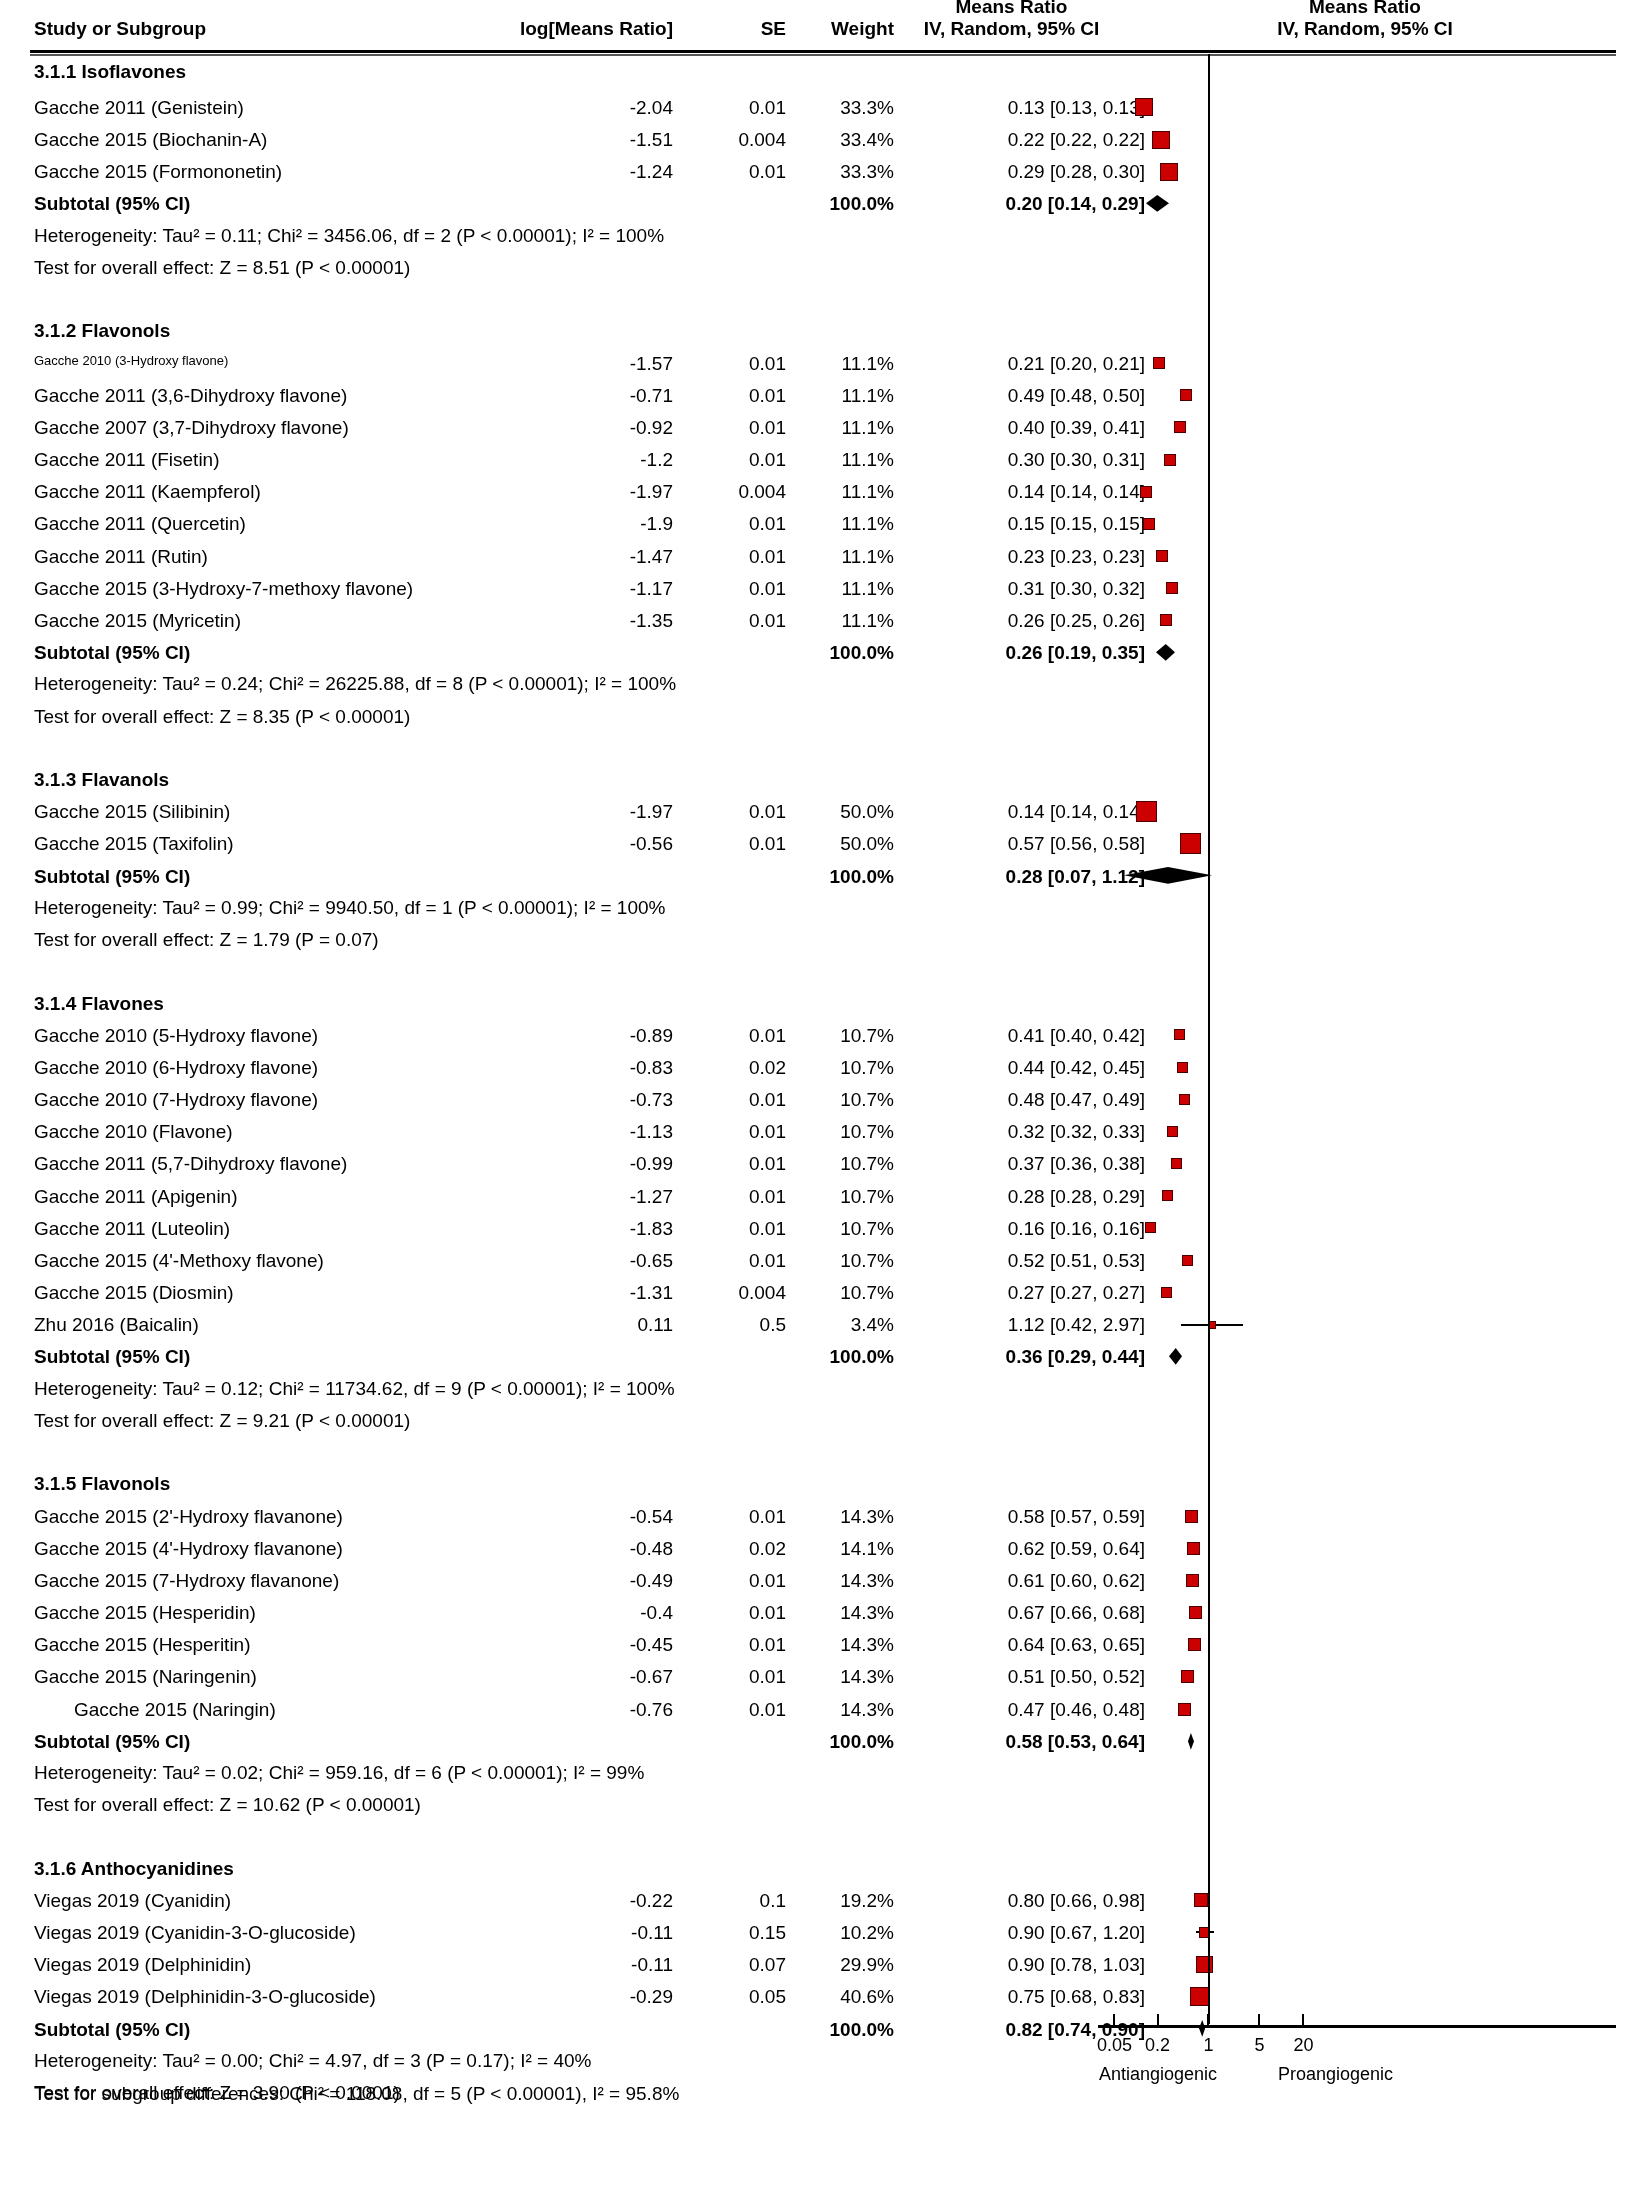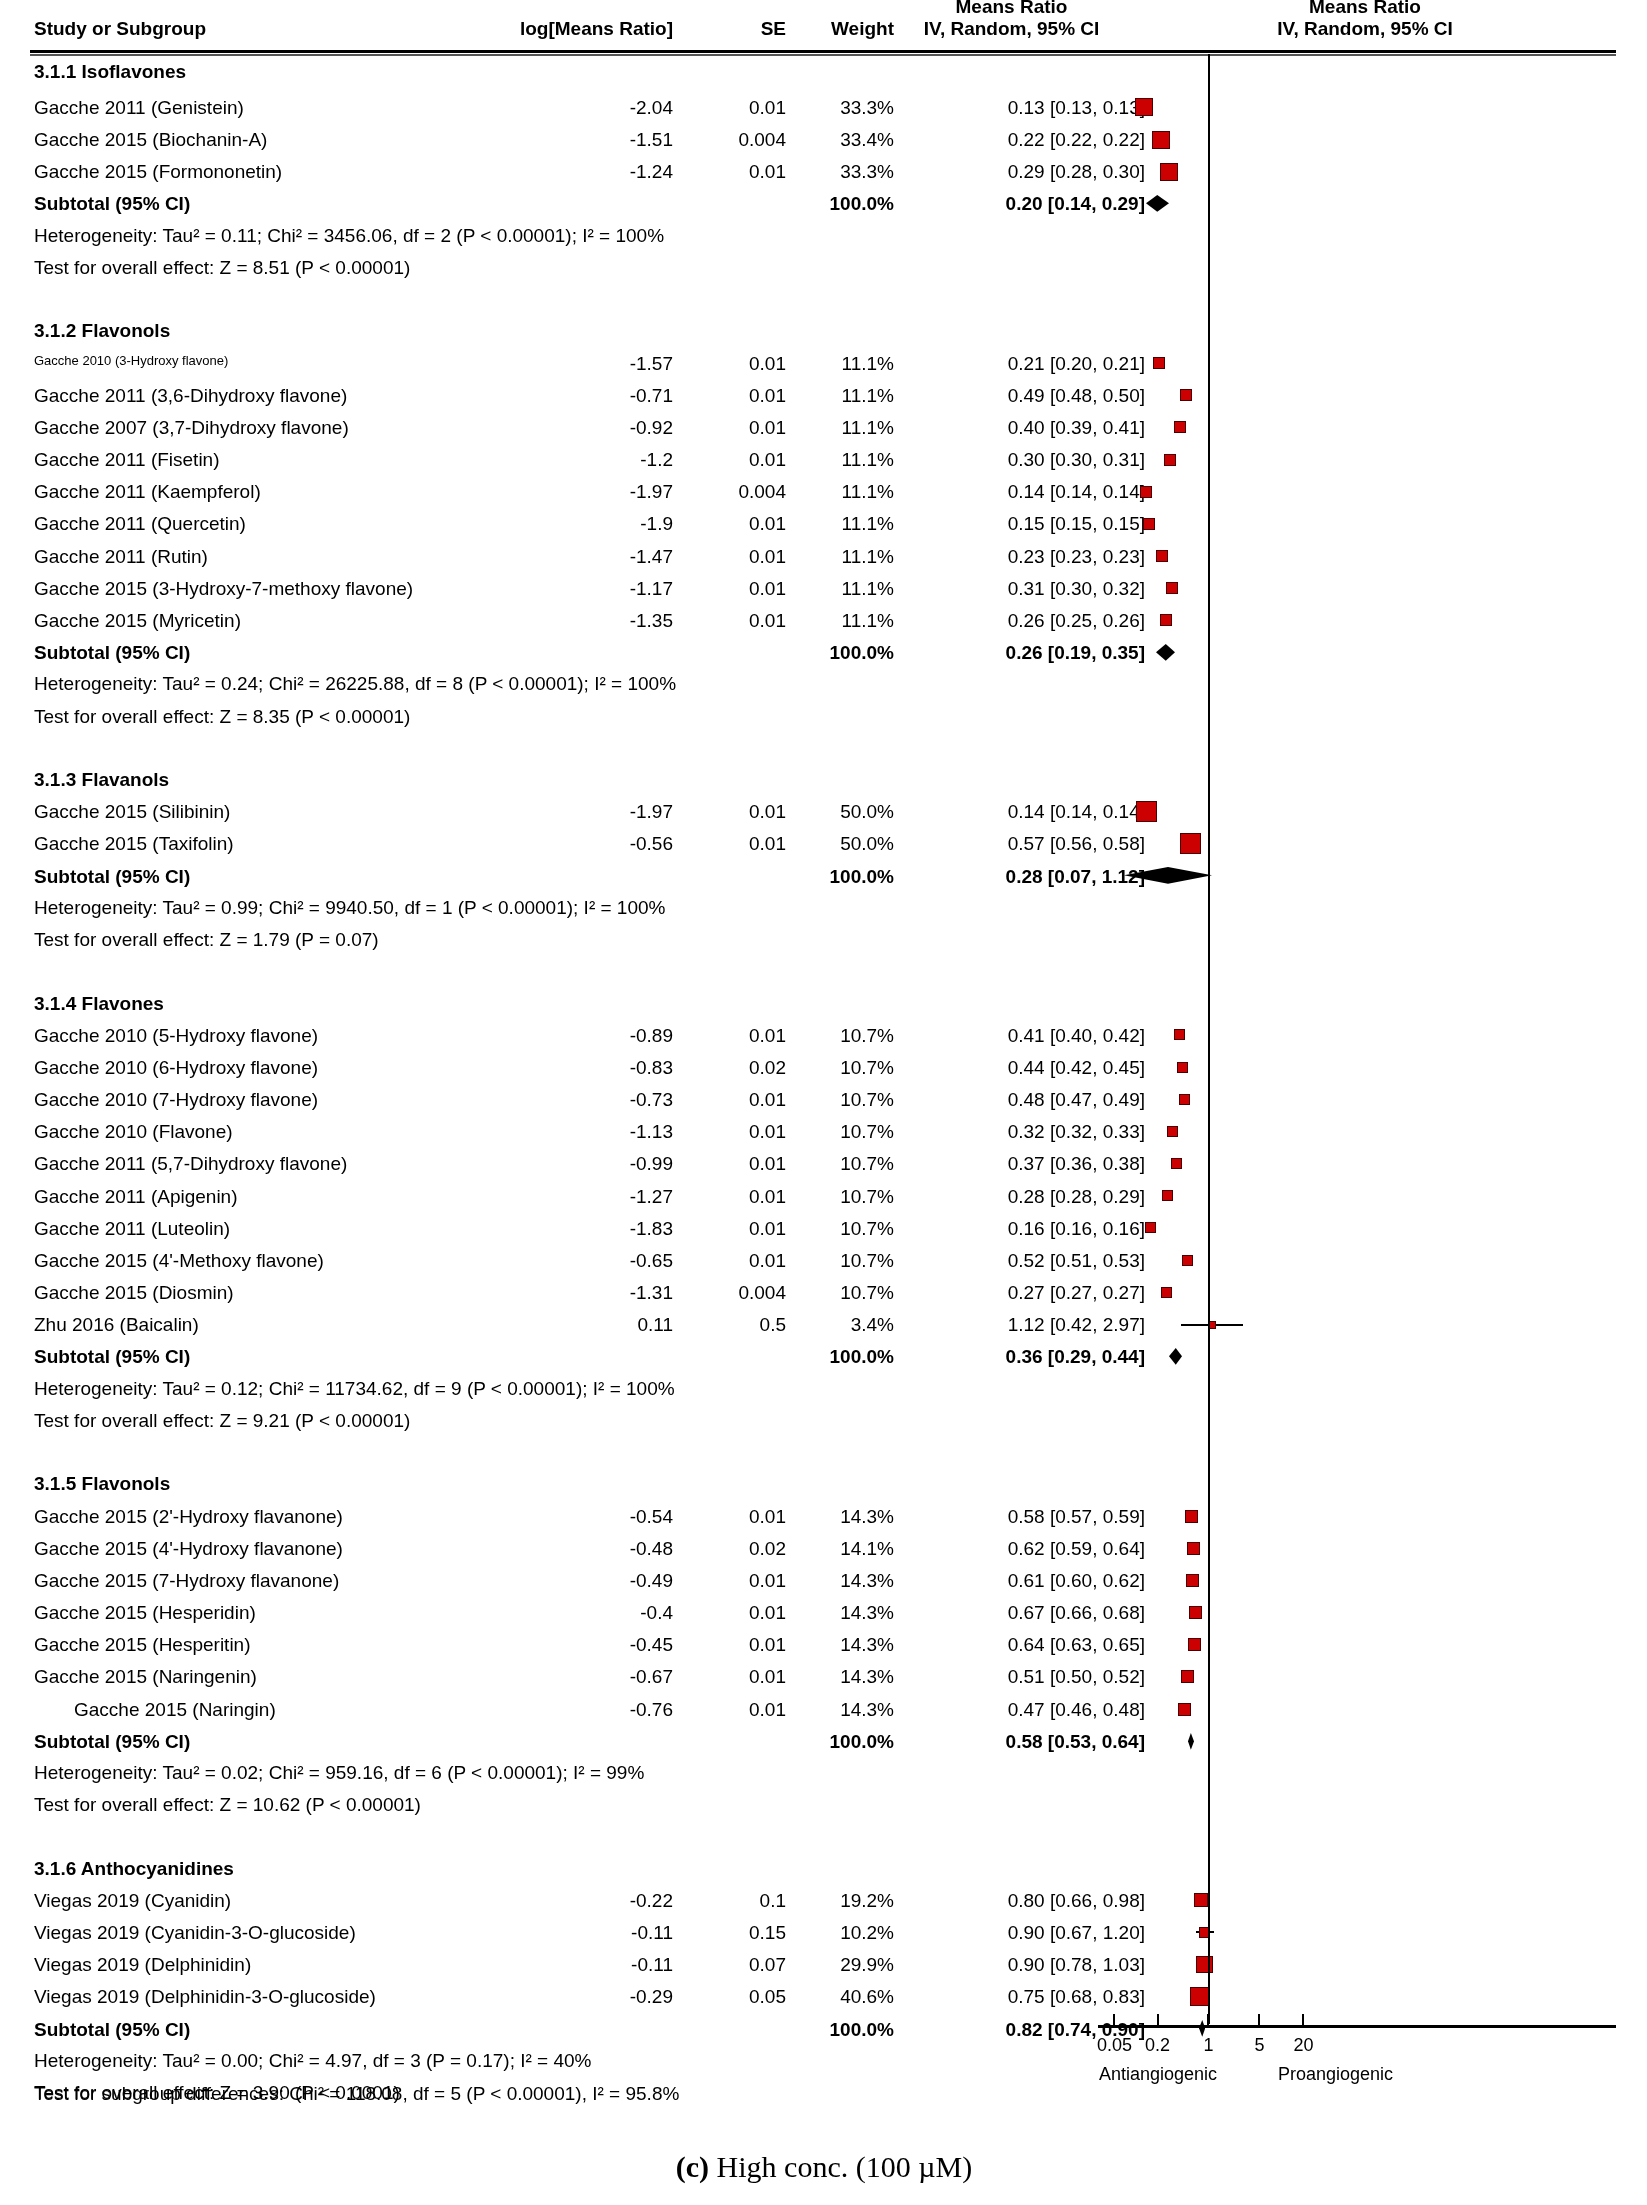"(c) High conc. (100 µM)" div.caption { html: <div> <b>(c)</b><span> High conc. (100 µM)</span> </div> -> none }
